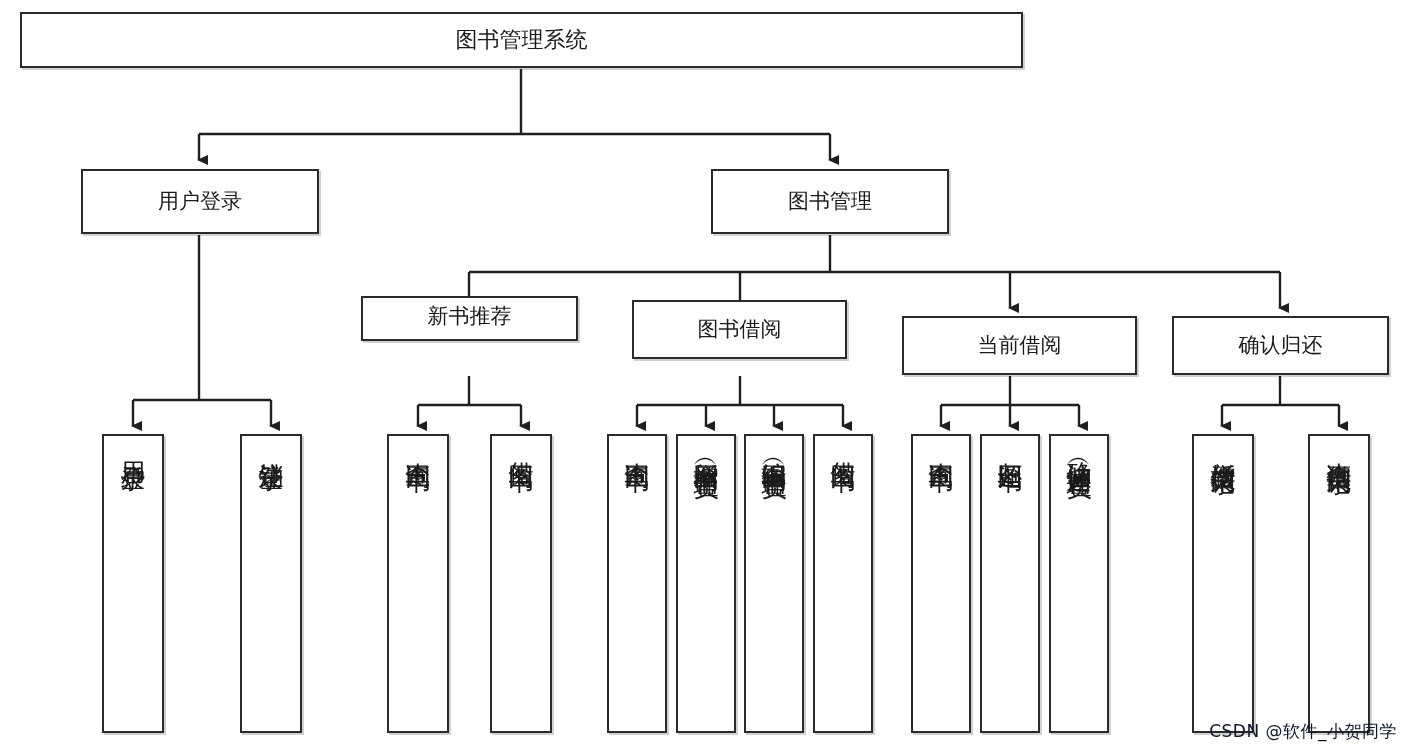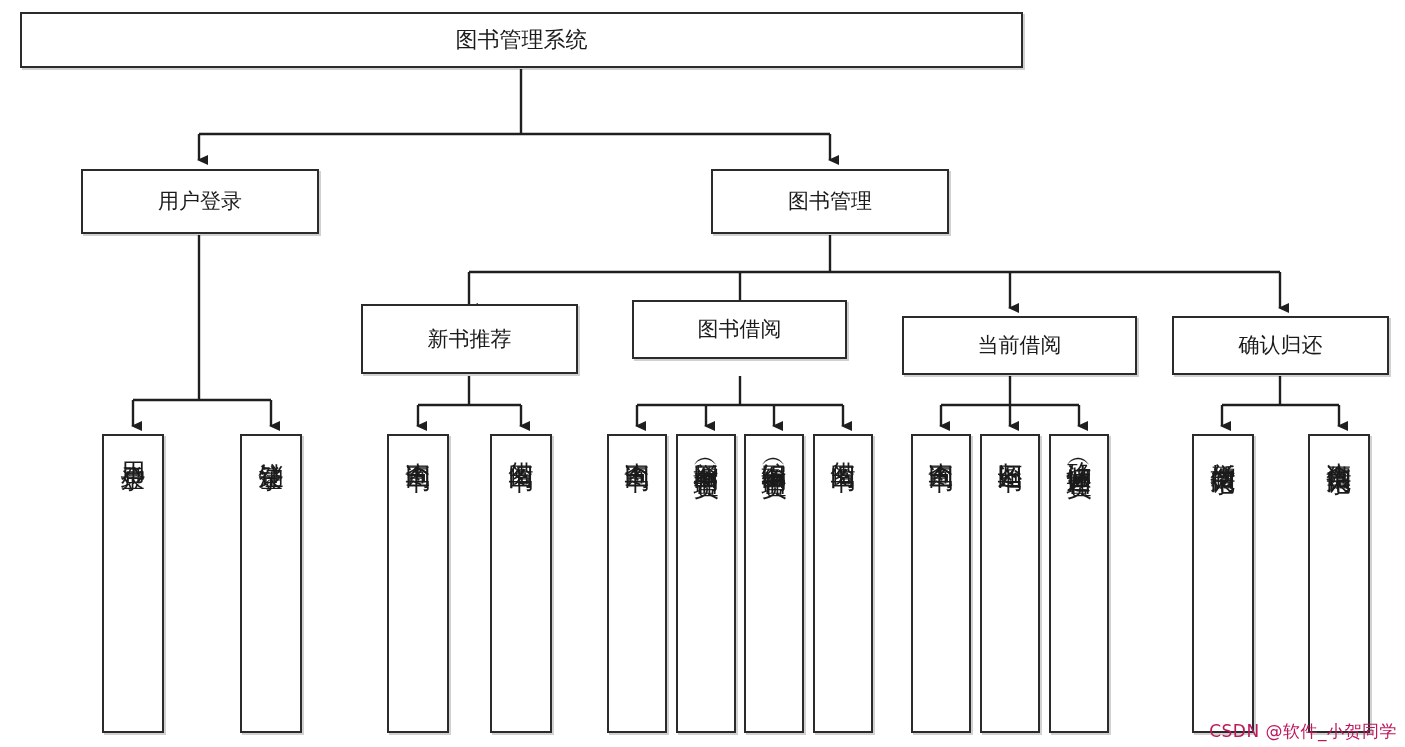"新书推荐" div.node { font-family: none -> Liberation Mono, monospace; height: 70px -> 45px; top: 304px -> 296px }
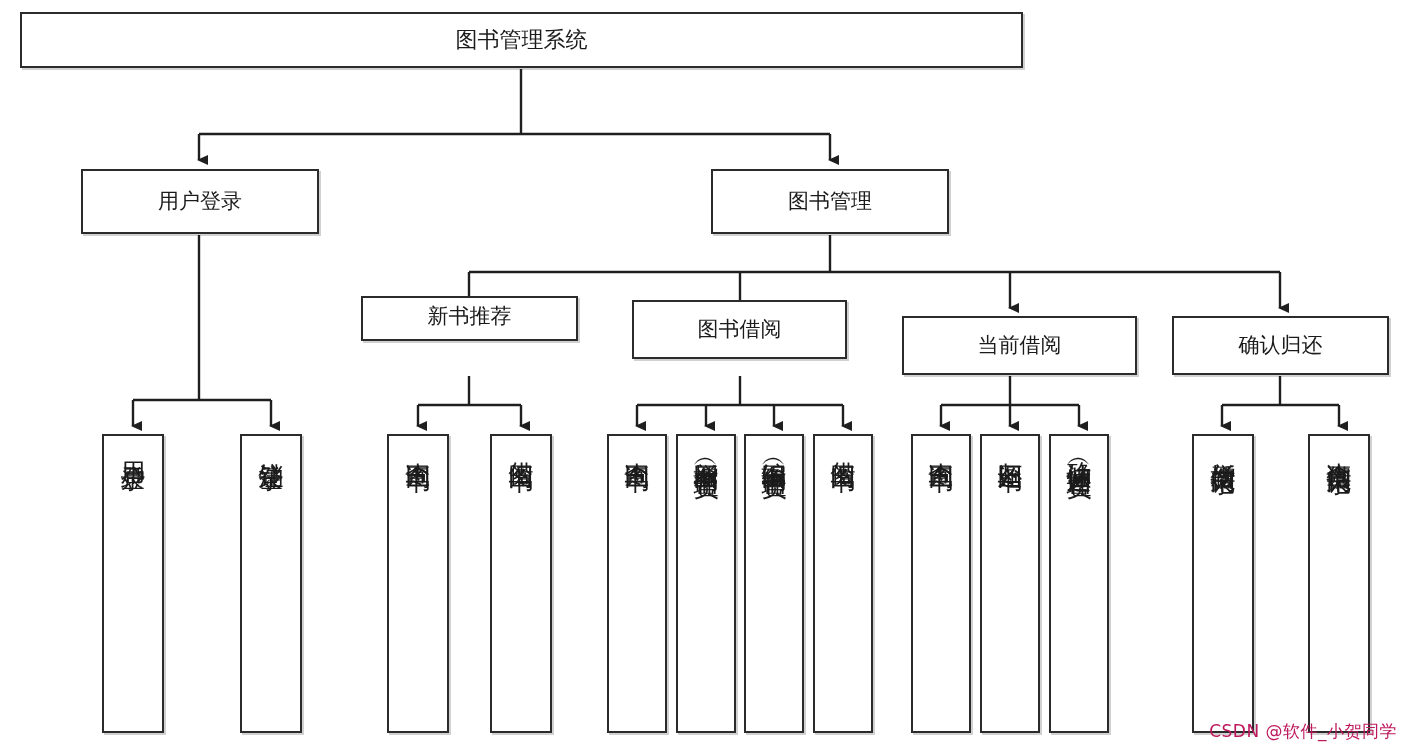"CSDN @软件_小贺同学" #watermark { color: #be185d -> #0f172a }
